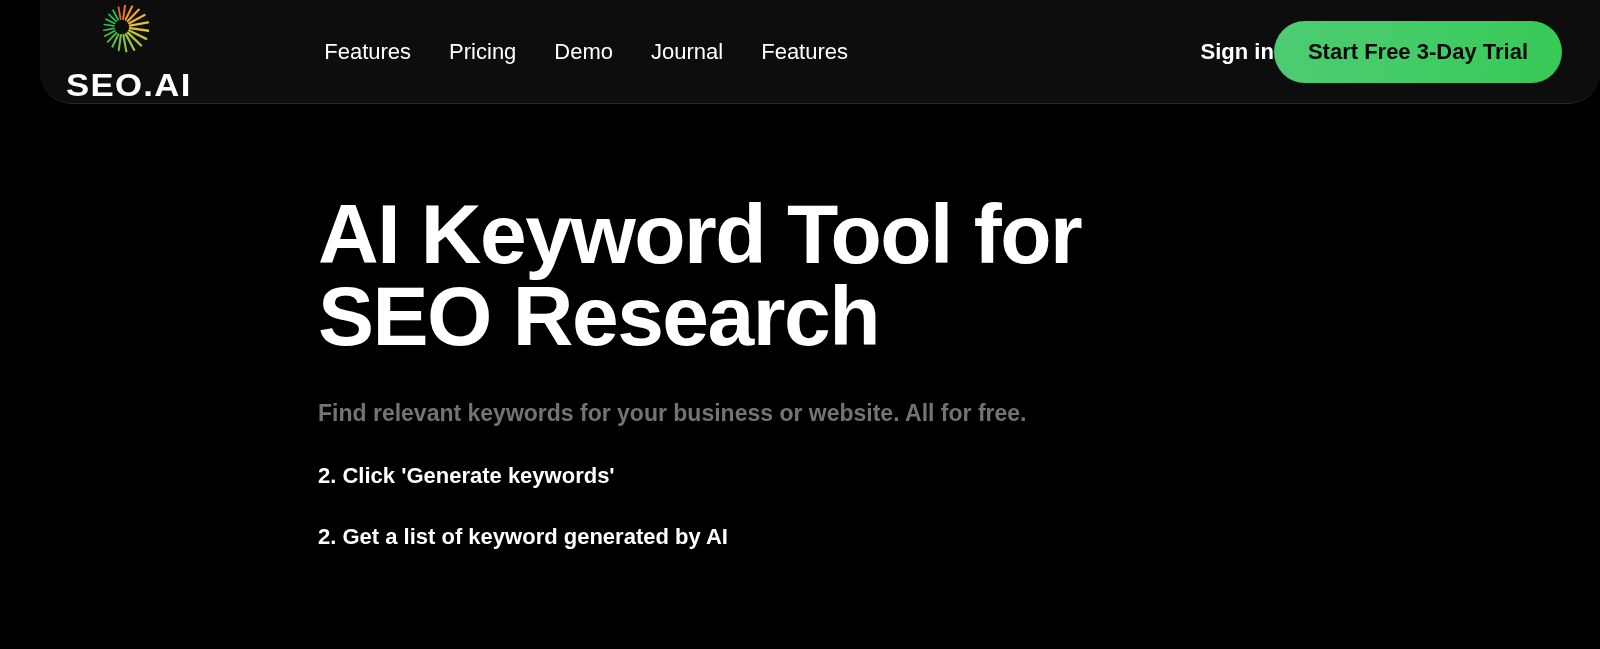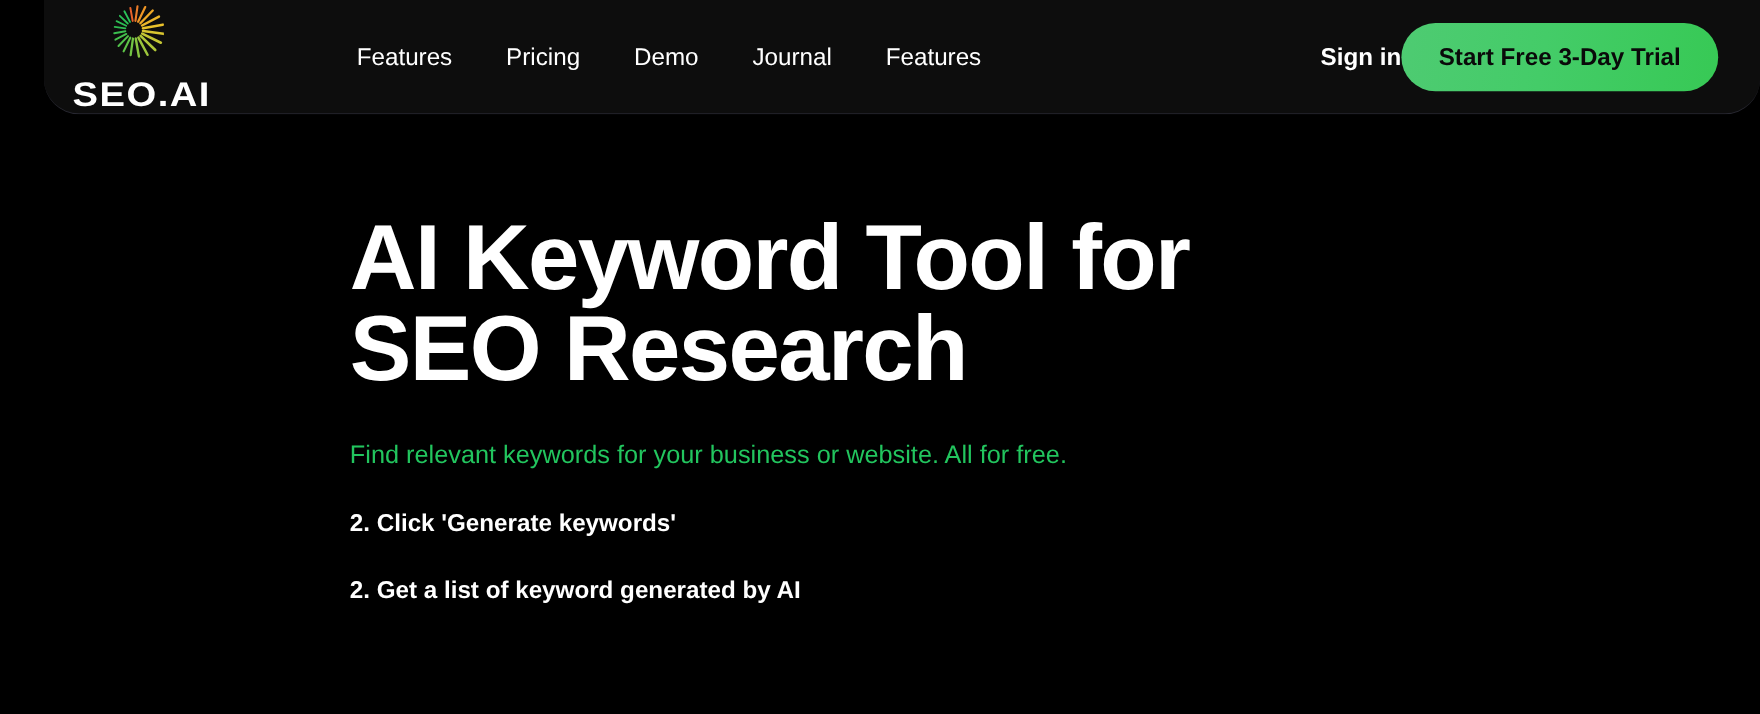"Features" .main-nav { gap: 49px -> 38px }
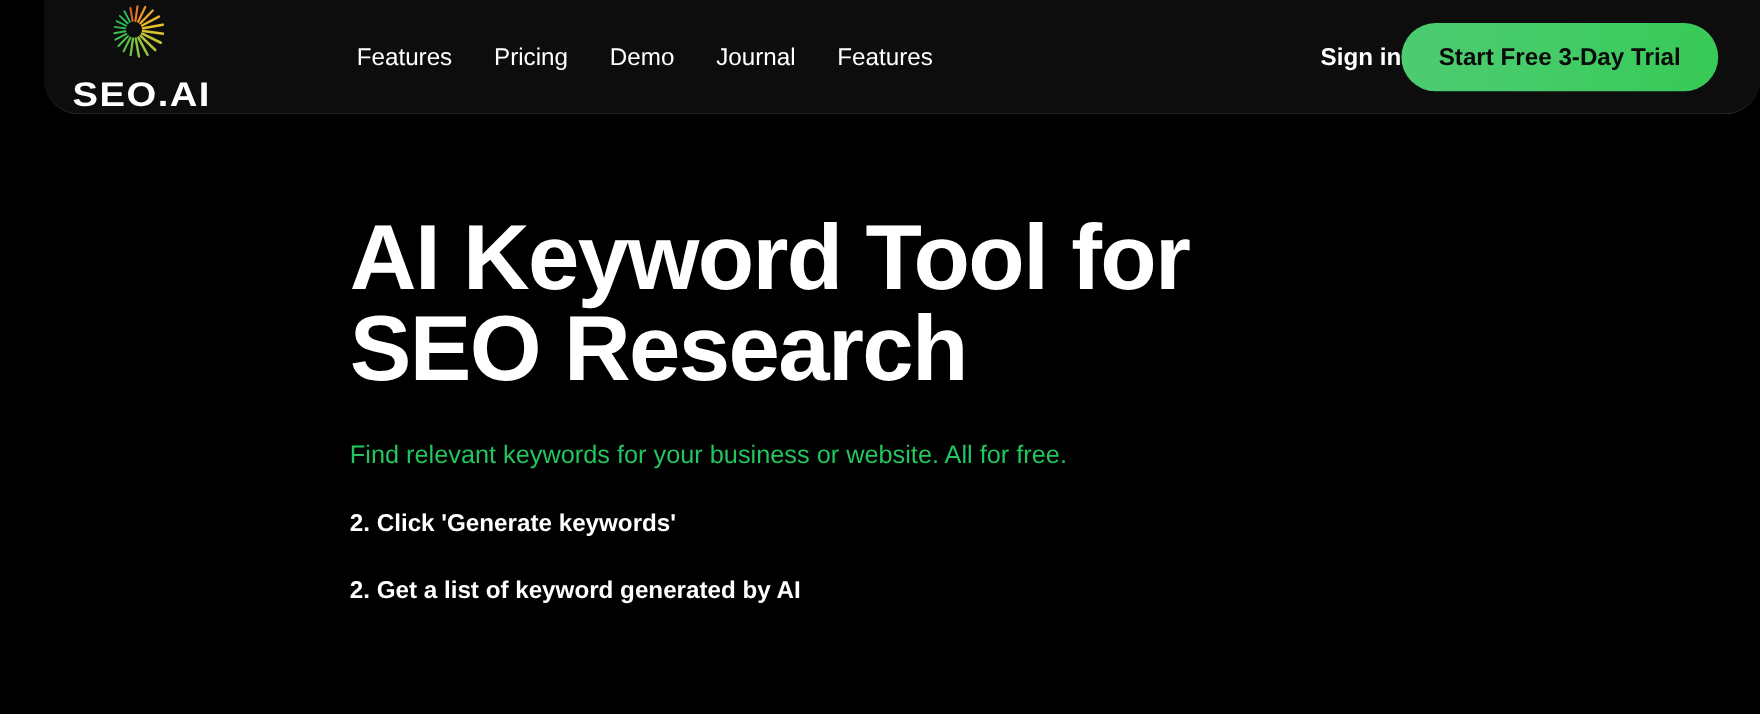"Find relevant keywords for your" .hero-subtitle { color: #22c55e -> #737373; font-weight: 400 -> 700 }
